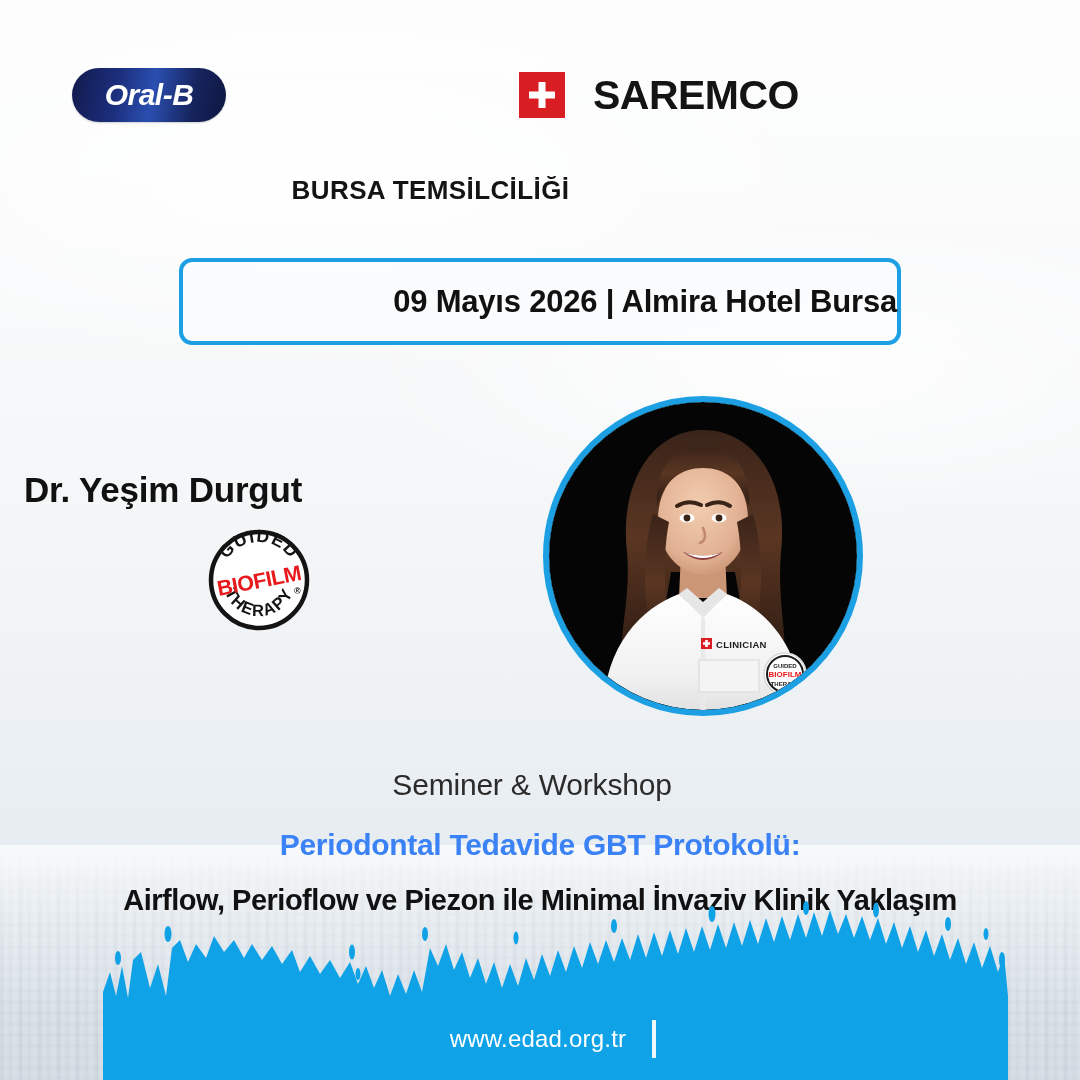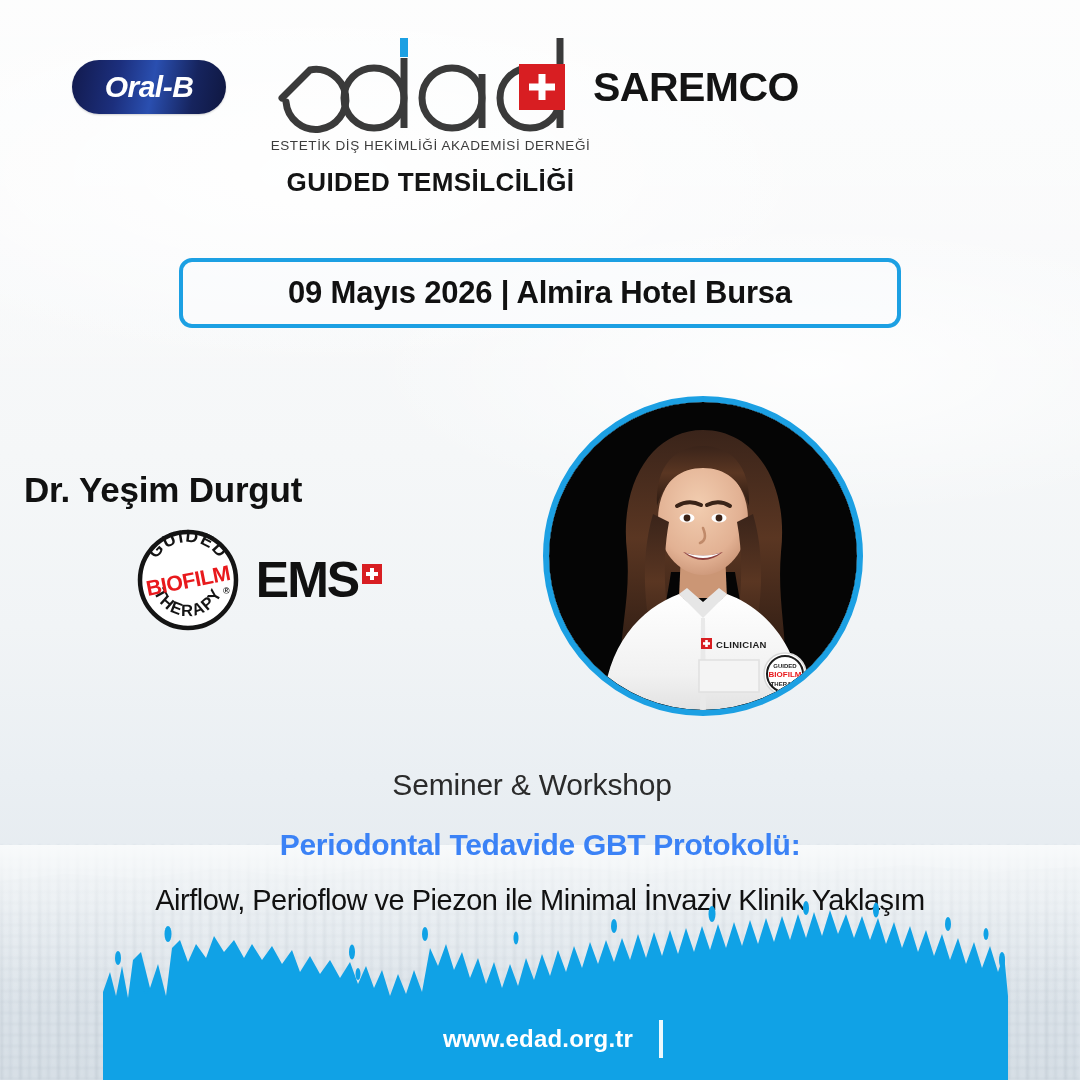"Oral-B" .sponsor-row { top: 2px -> 10px }
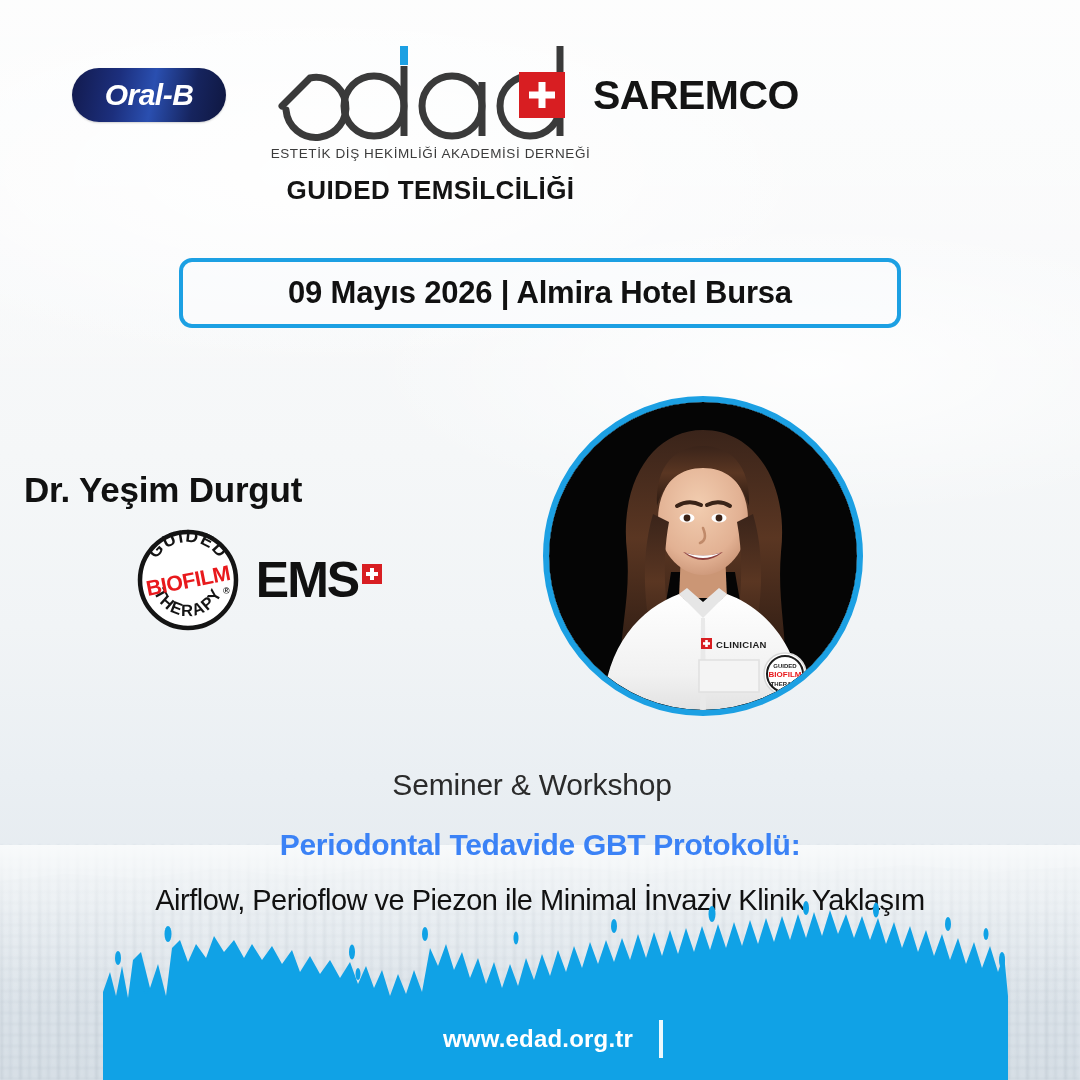"ESTETİK DİŞ HEKİMLİĞİ AKADEMİSİ DERNEĞİ" div.edad-block { html: <div> <div> <svg> <path></path> <circle></circle> <path></path> <path></path> <circle></circle> <path></path> <circle></circle> <path></path> </svg> </div> <div>ESTETİK DİŞ HEKİMLİĞİ AKADEMİSİ DERNEĞİ</div> </div> -> none }
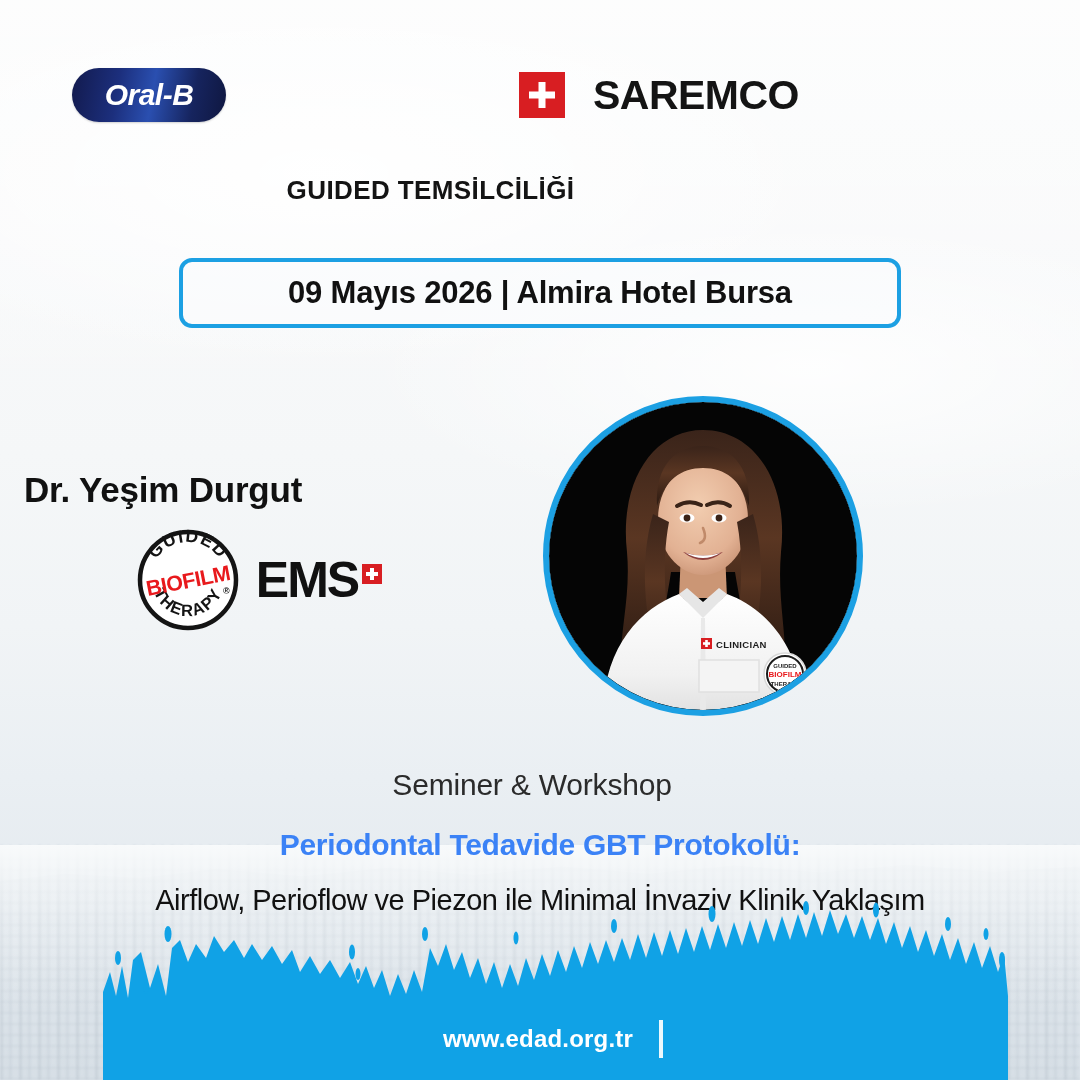"GUIDED TEMSİLCİLİĞİ" div.edad-rep { text: GUIDED -> BURSA }
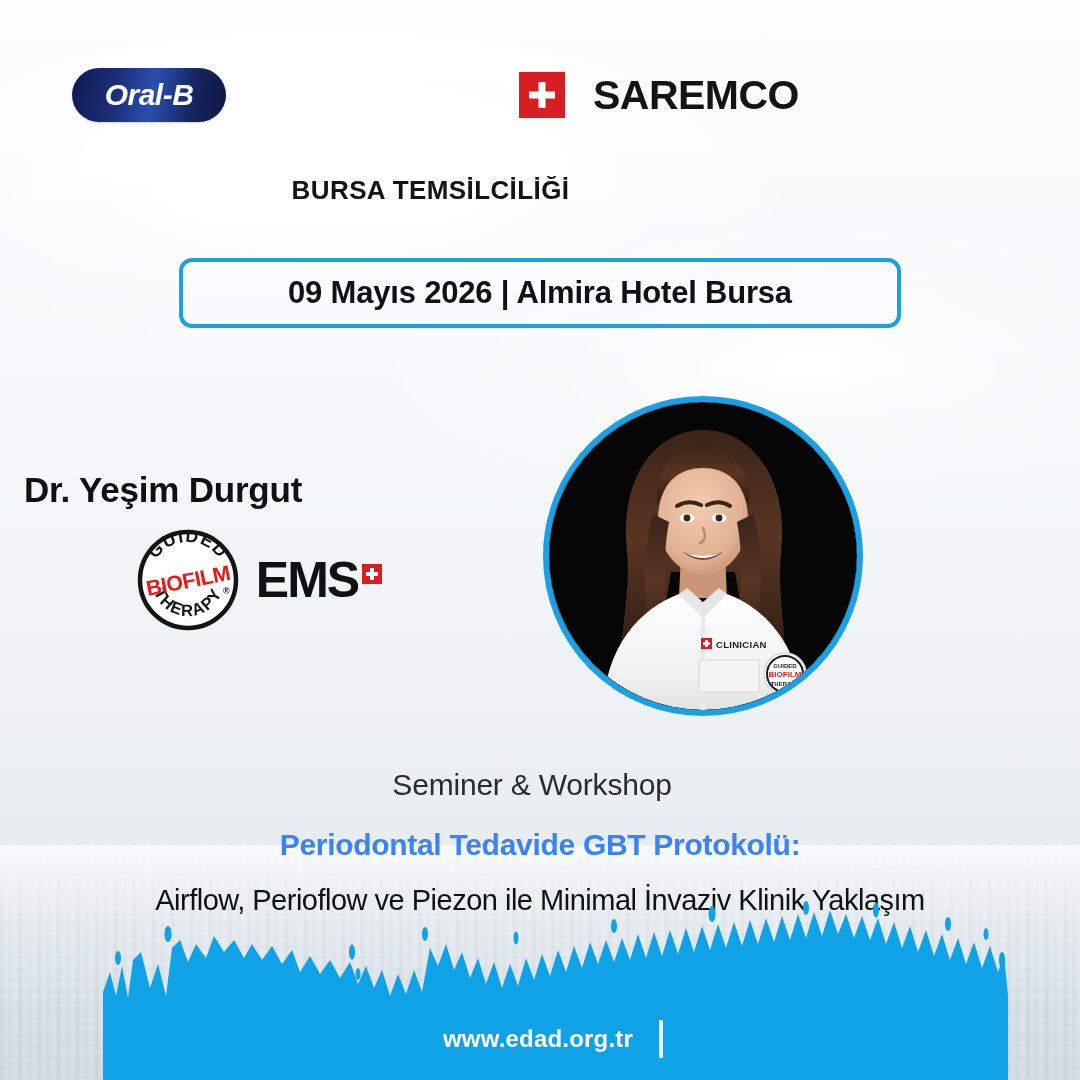"09 Mayıs 2026 | Almira" .date-banner { height: 70px -> 87px; justify-content: center -> flex-end }
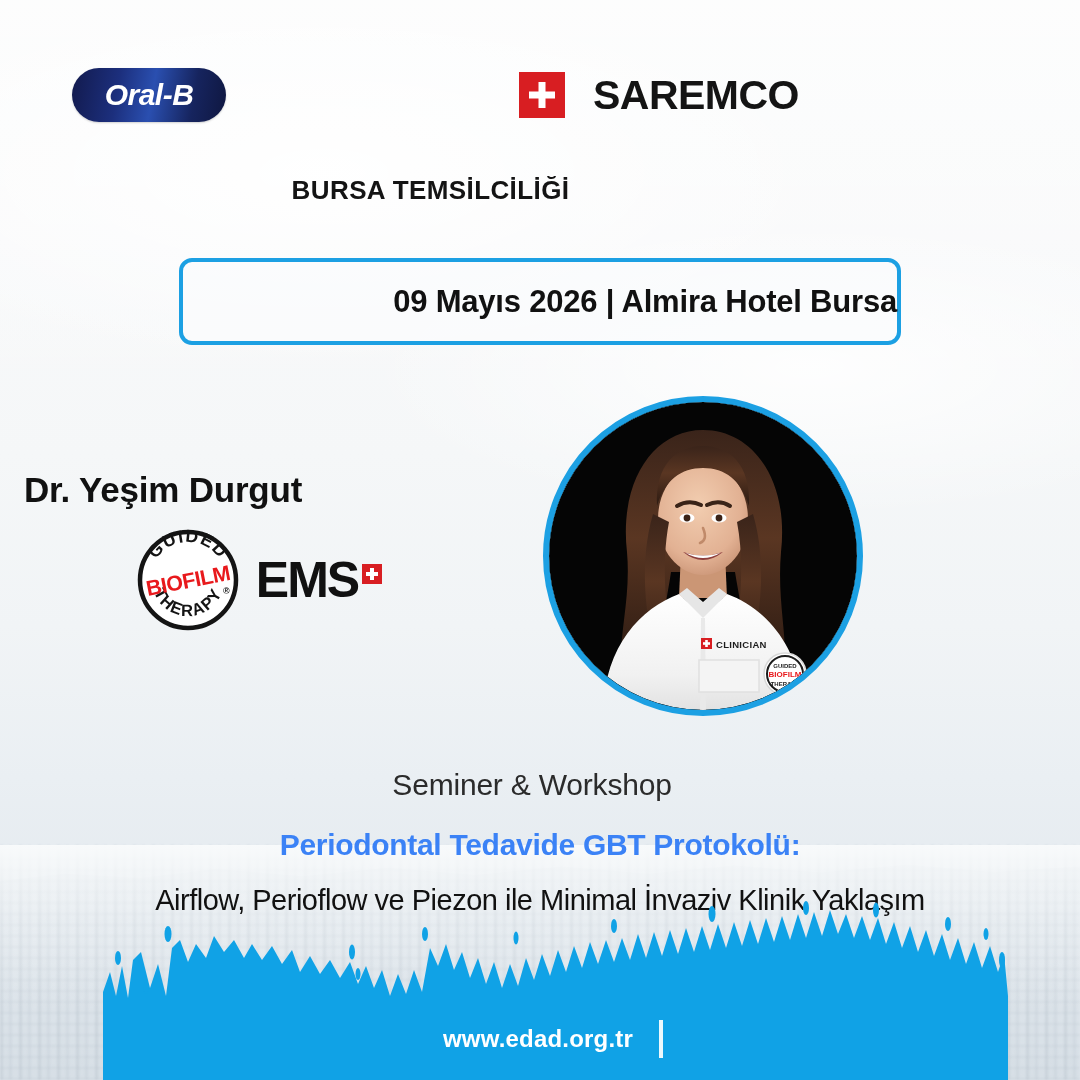"EMS" div.ems { html: <div> <span>EMS</span> <span></span> </div> -> none }
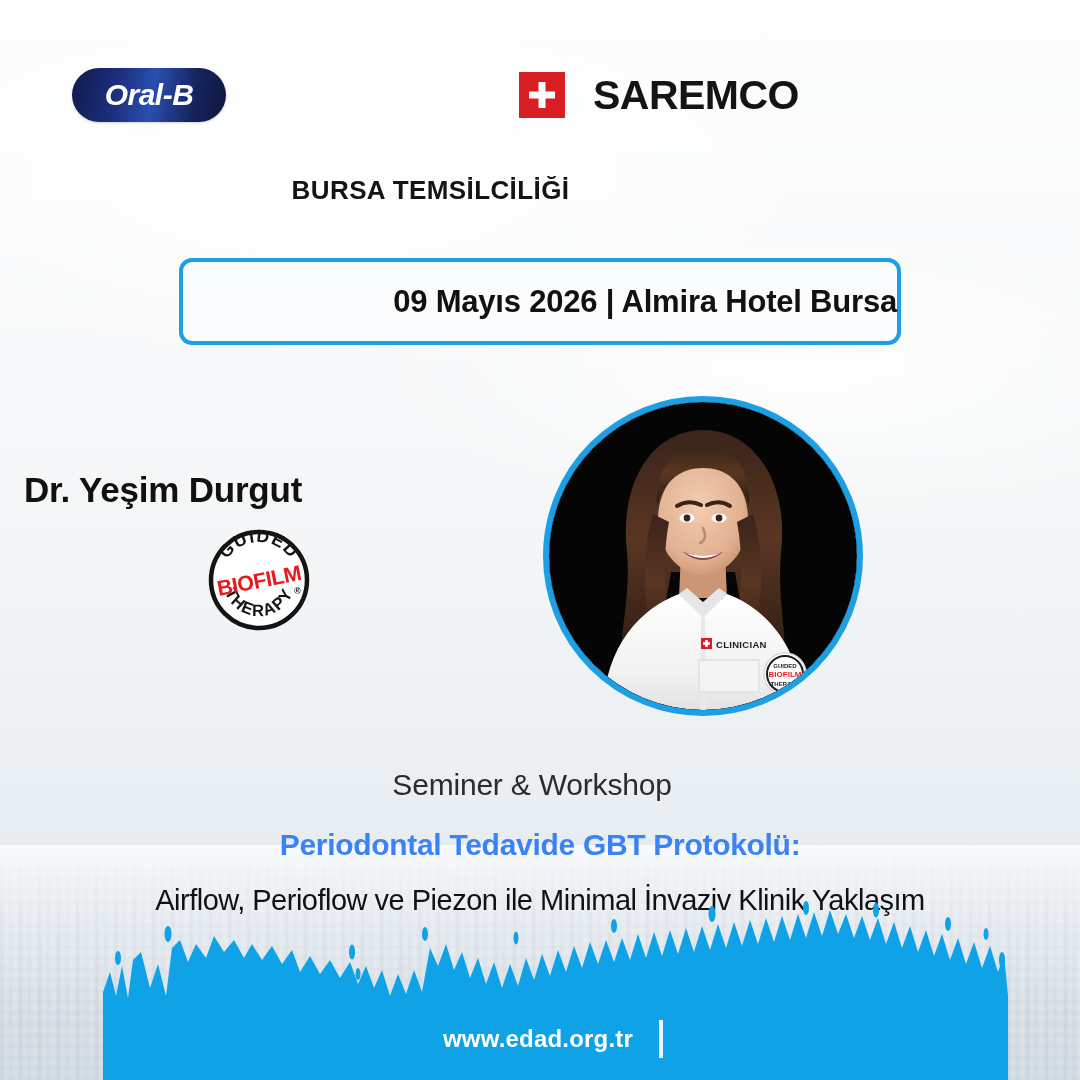"Airflow, Perioflow ve Piezon ile" .session-title-2 { font-weight: normal -> bold }
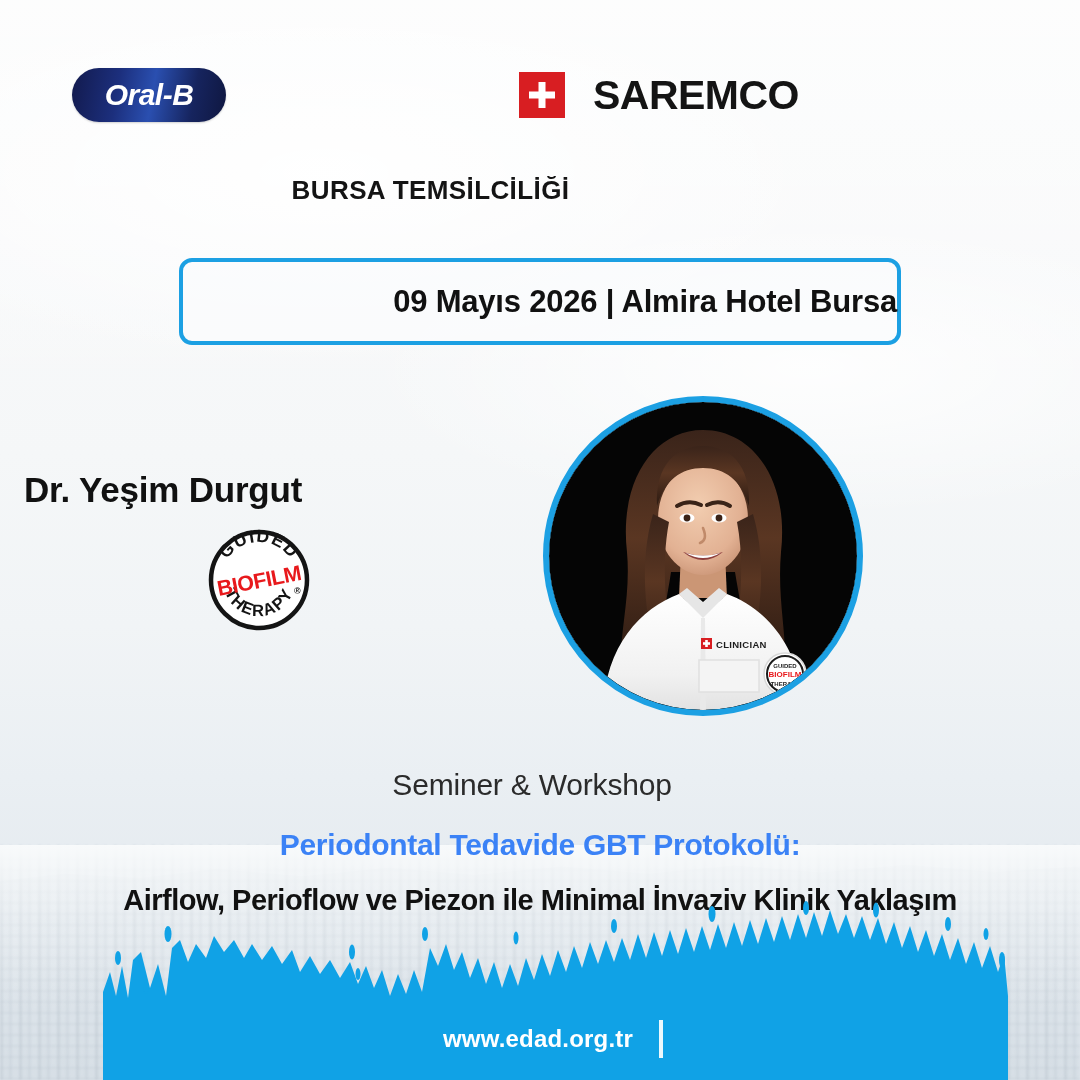"www.edad.org.tr" .footer-links .link { font-weight: bold -> none }
